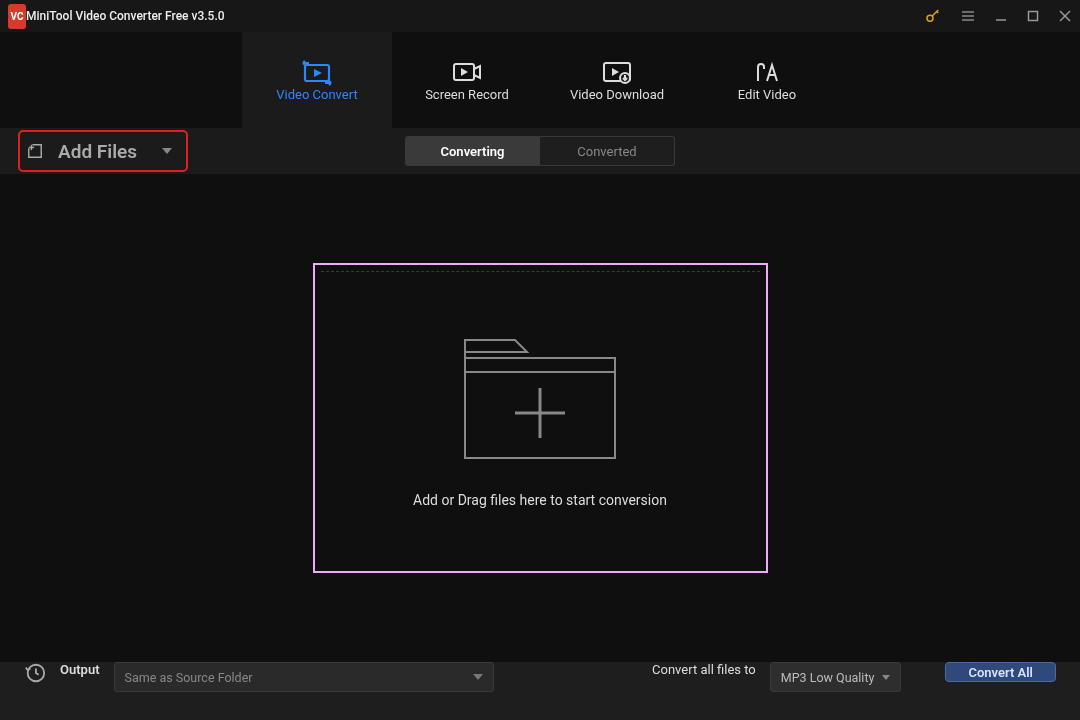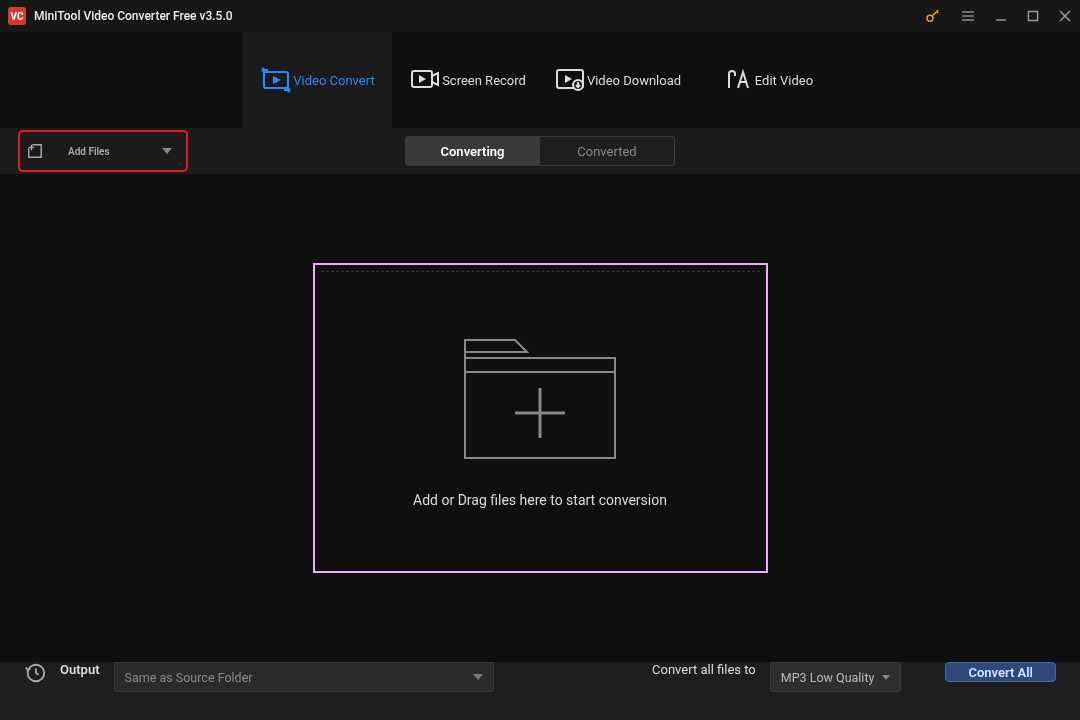"VC" .app-logo { height: 18px -> 25px; margin-right: 8px -> none }
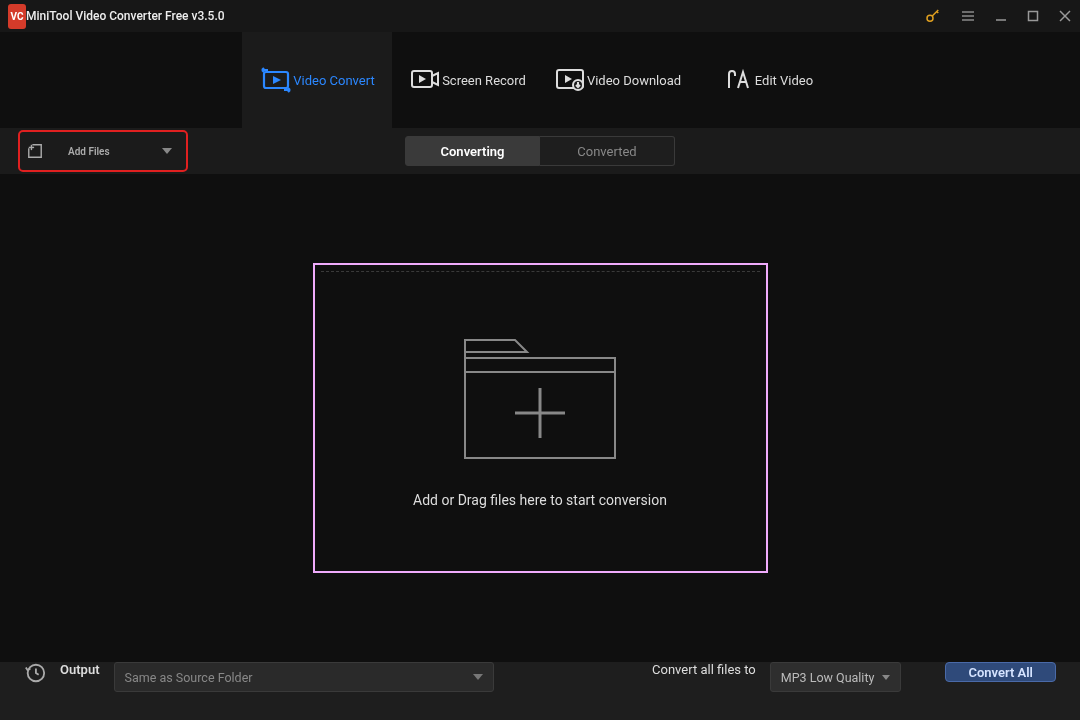"Video Convert" .main-tab { flex-direction: none -> column }
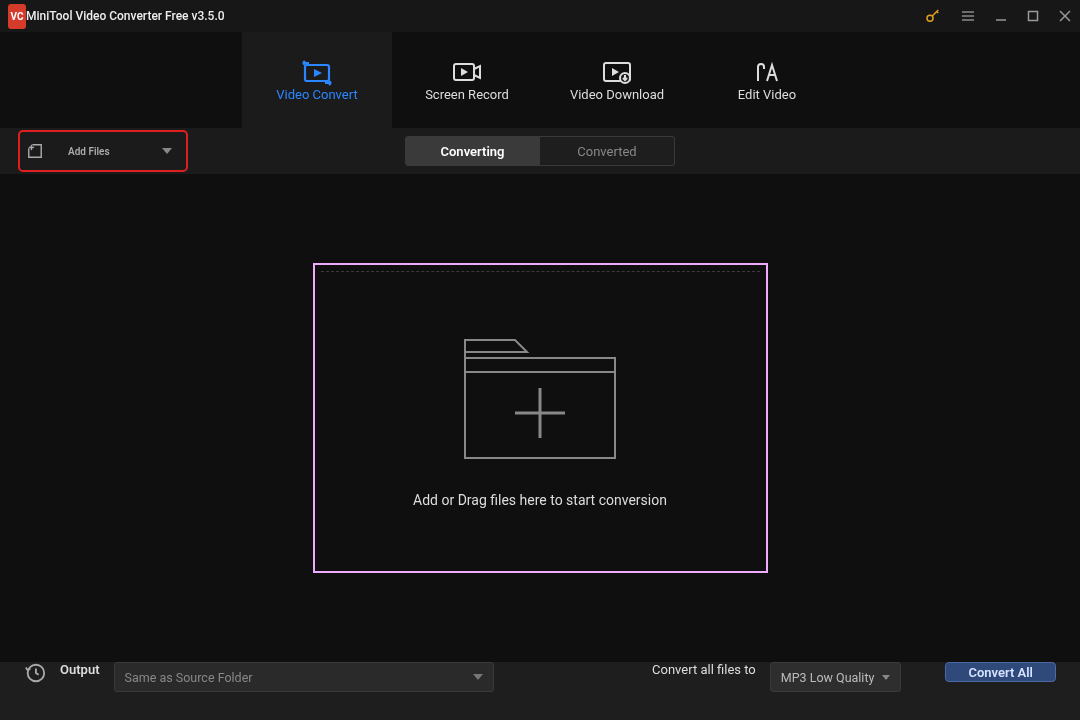"Add Files" .add-files-btn { font-size: 10px -> 19px; gap: 24px -> 14px }
